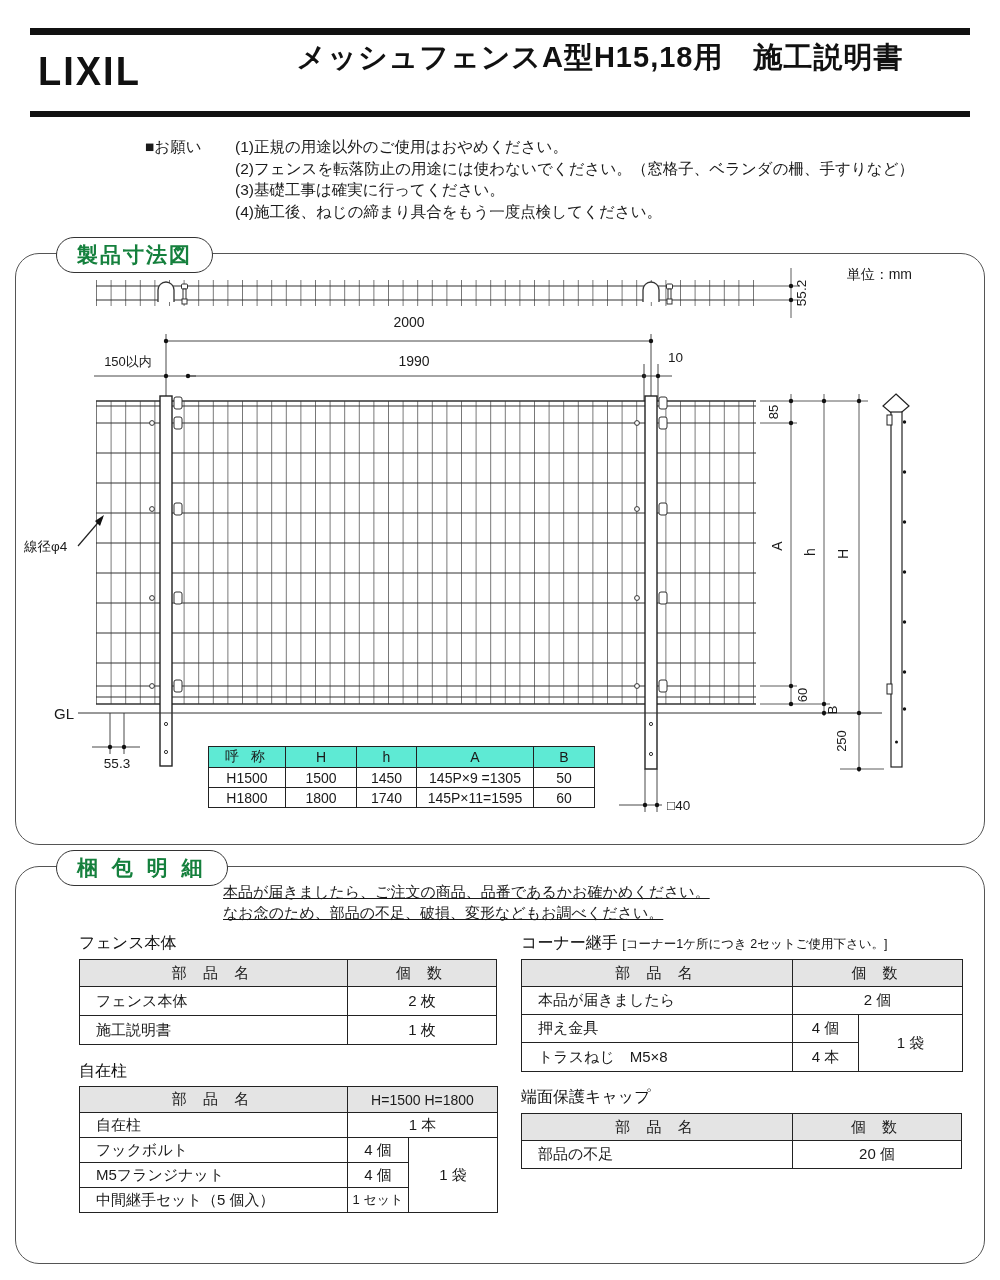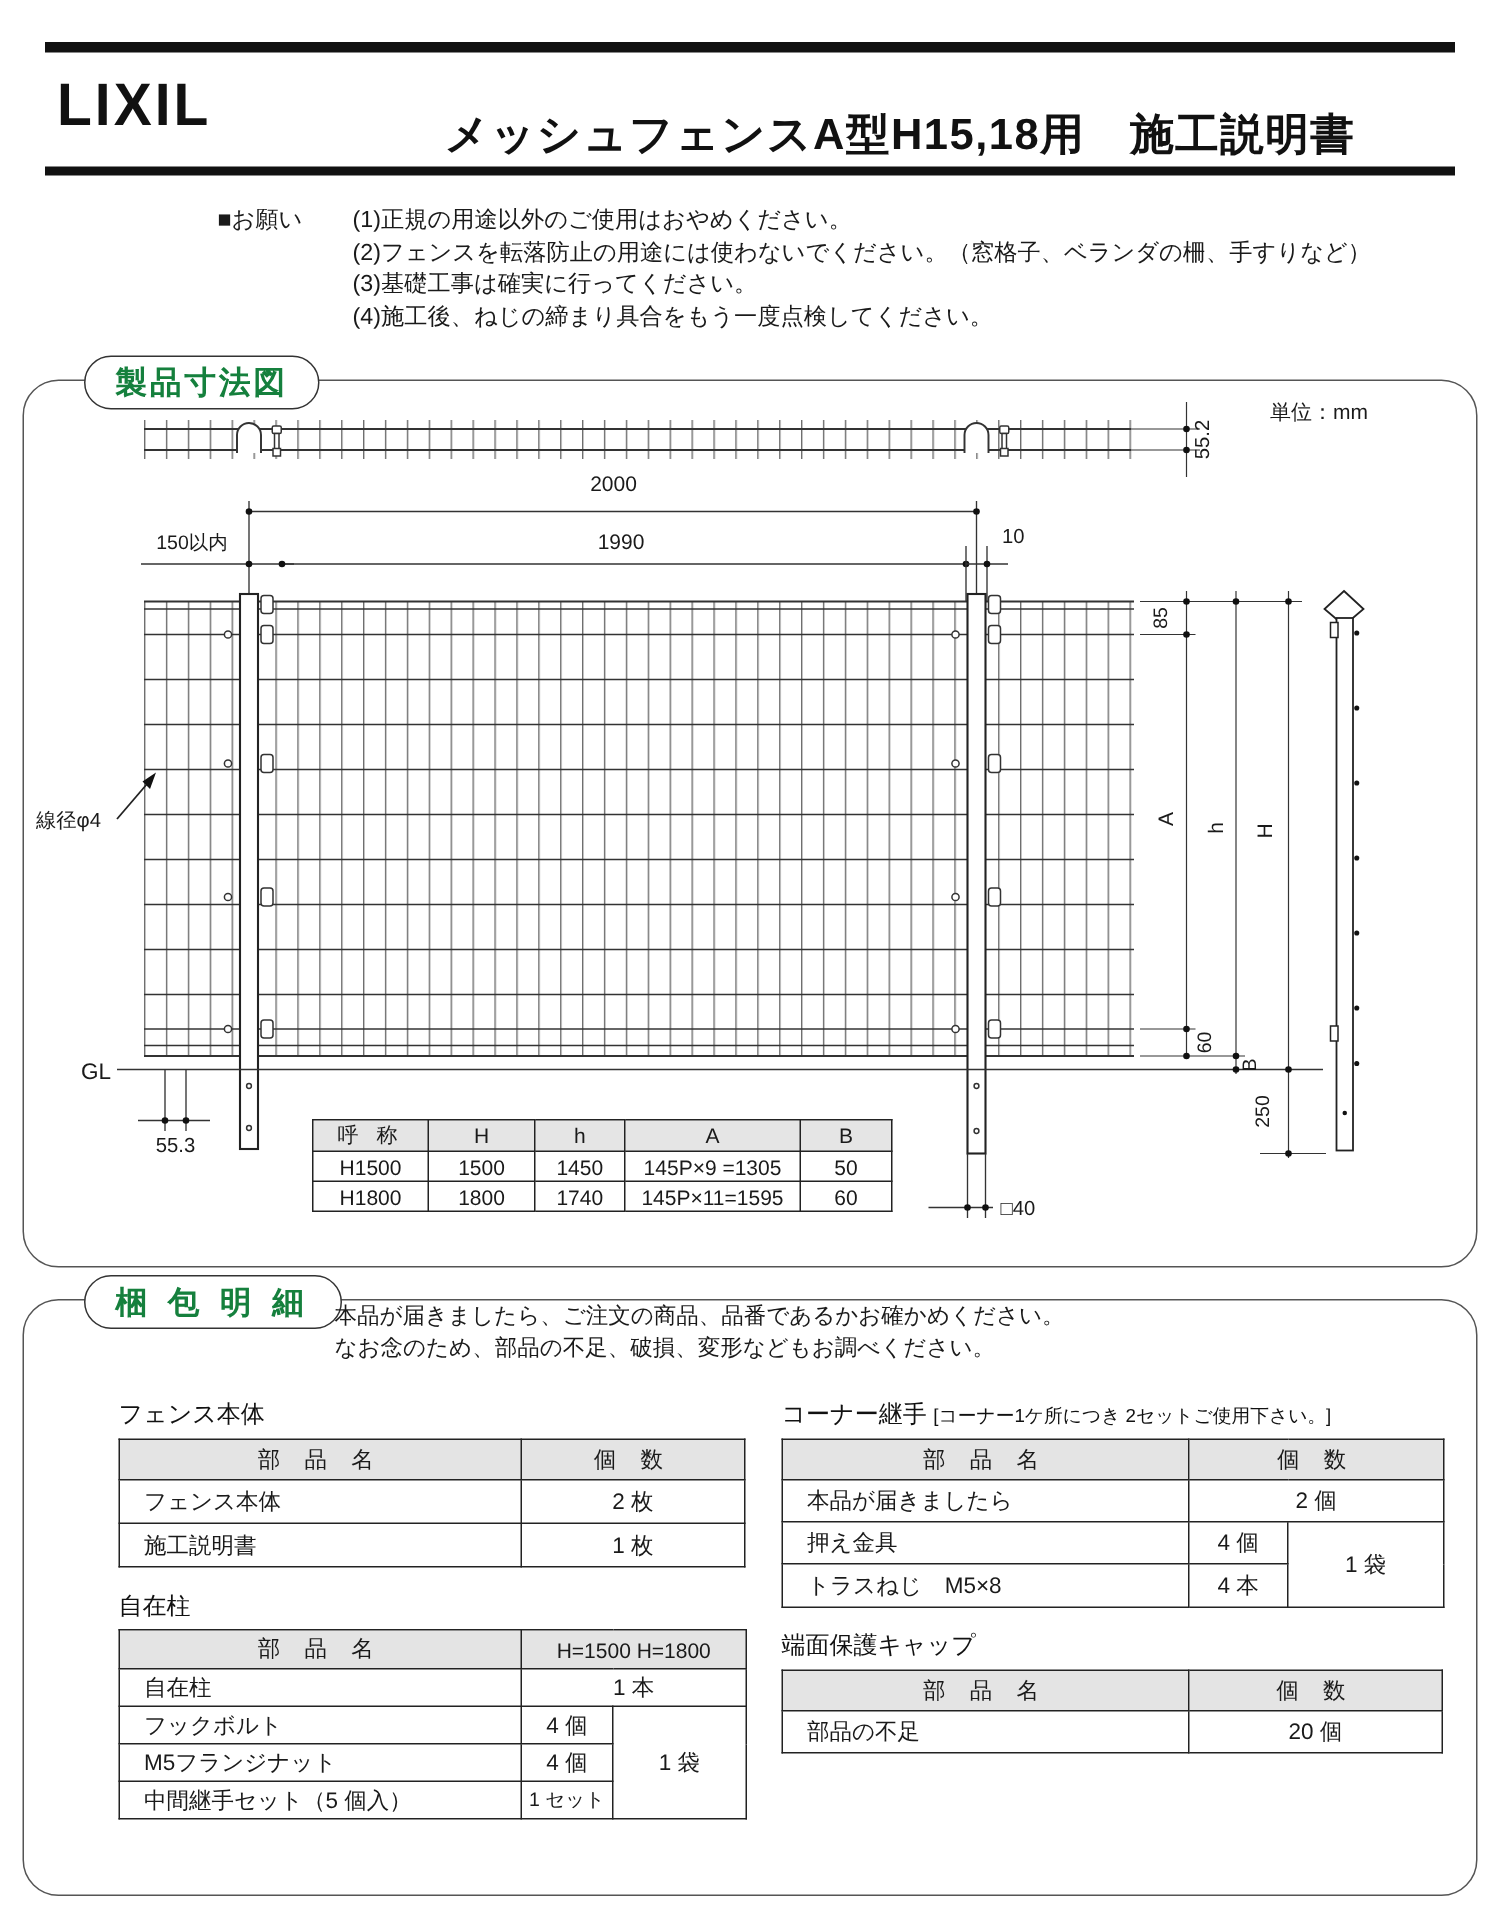"メッシュフェンスA型H15,18用 施工説明書" #doc-title { top: 70px -> 38px }
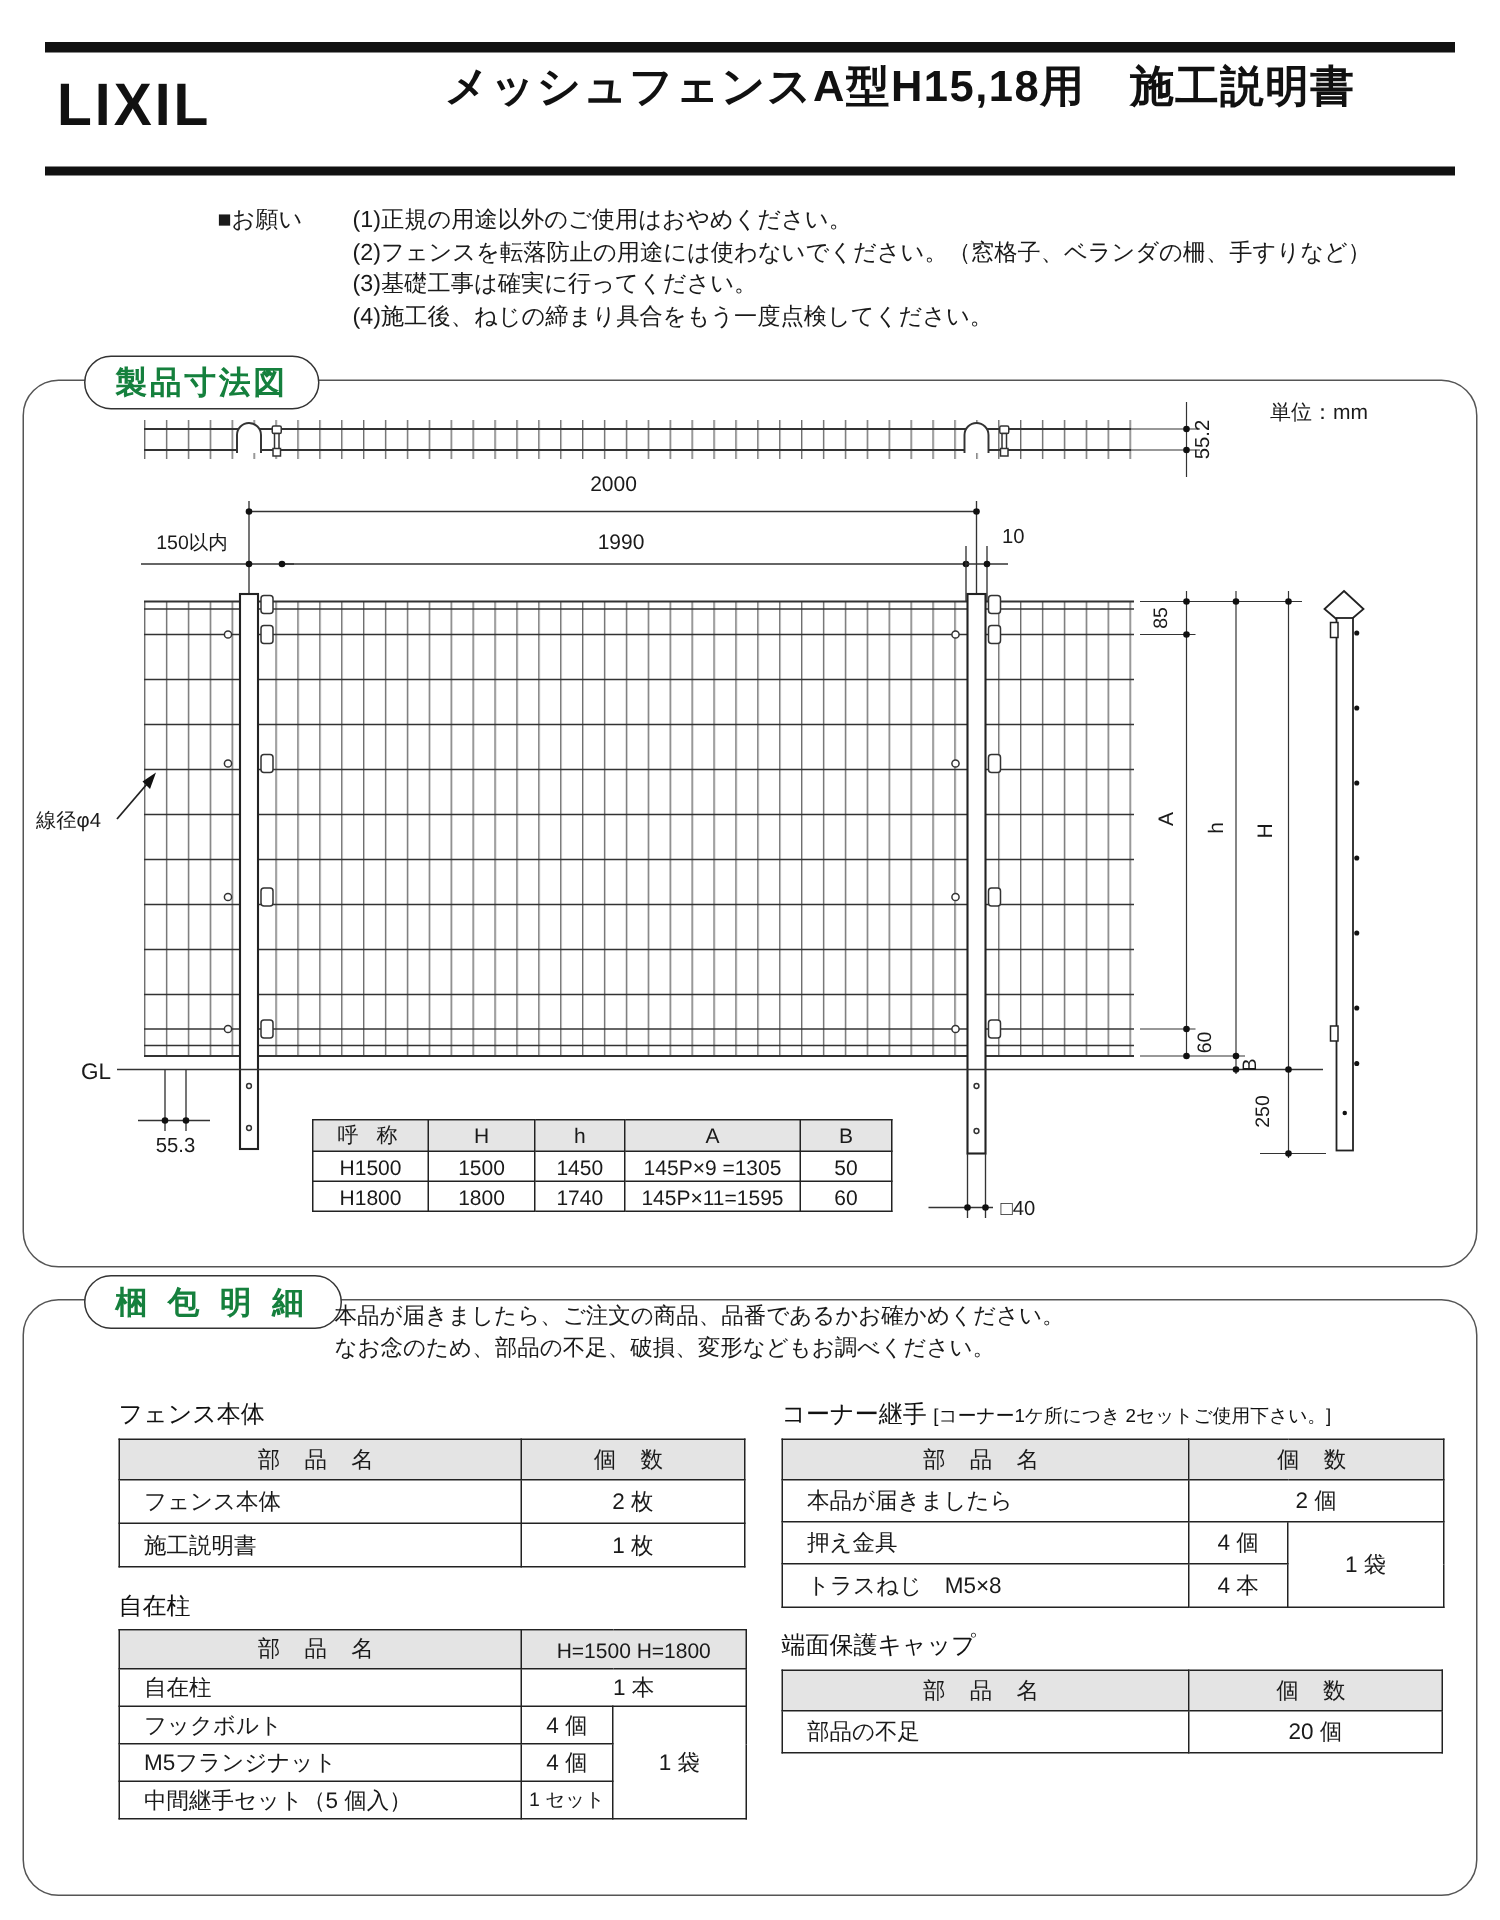"呼 称" #size-table th { background: #e5e5e5 -> #5eead4 }
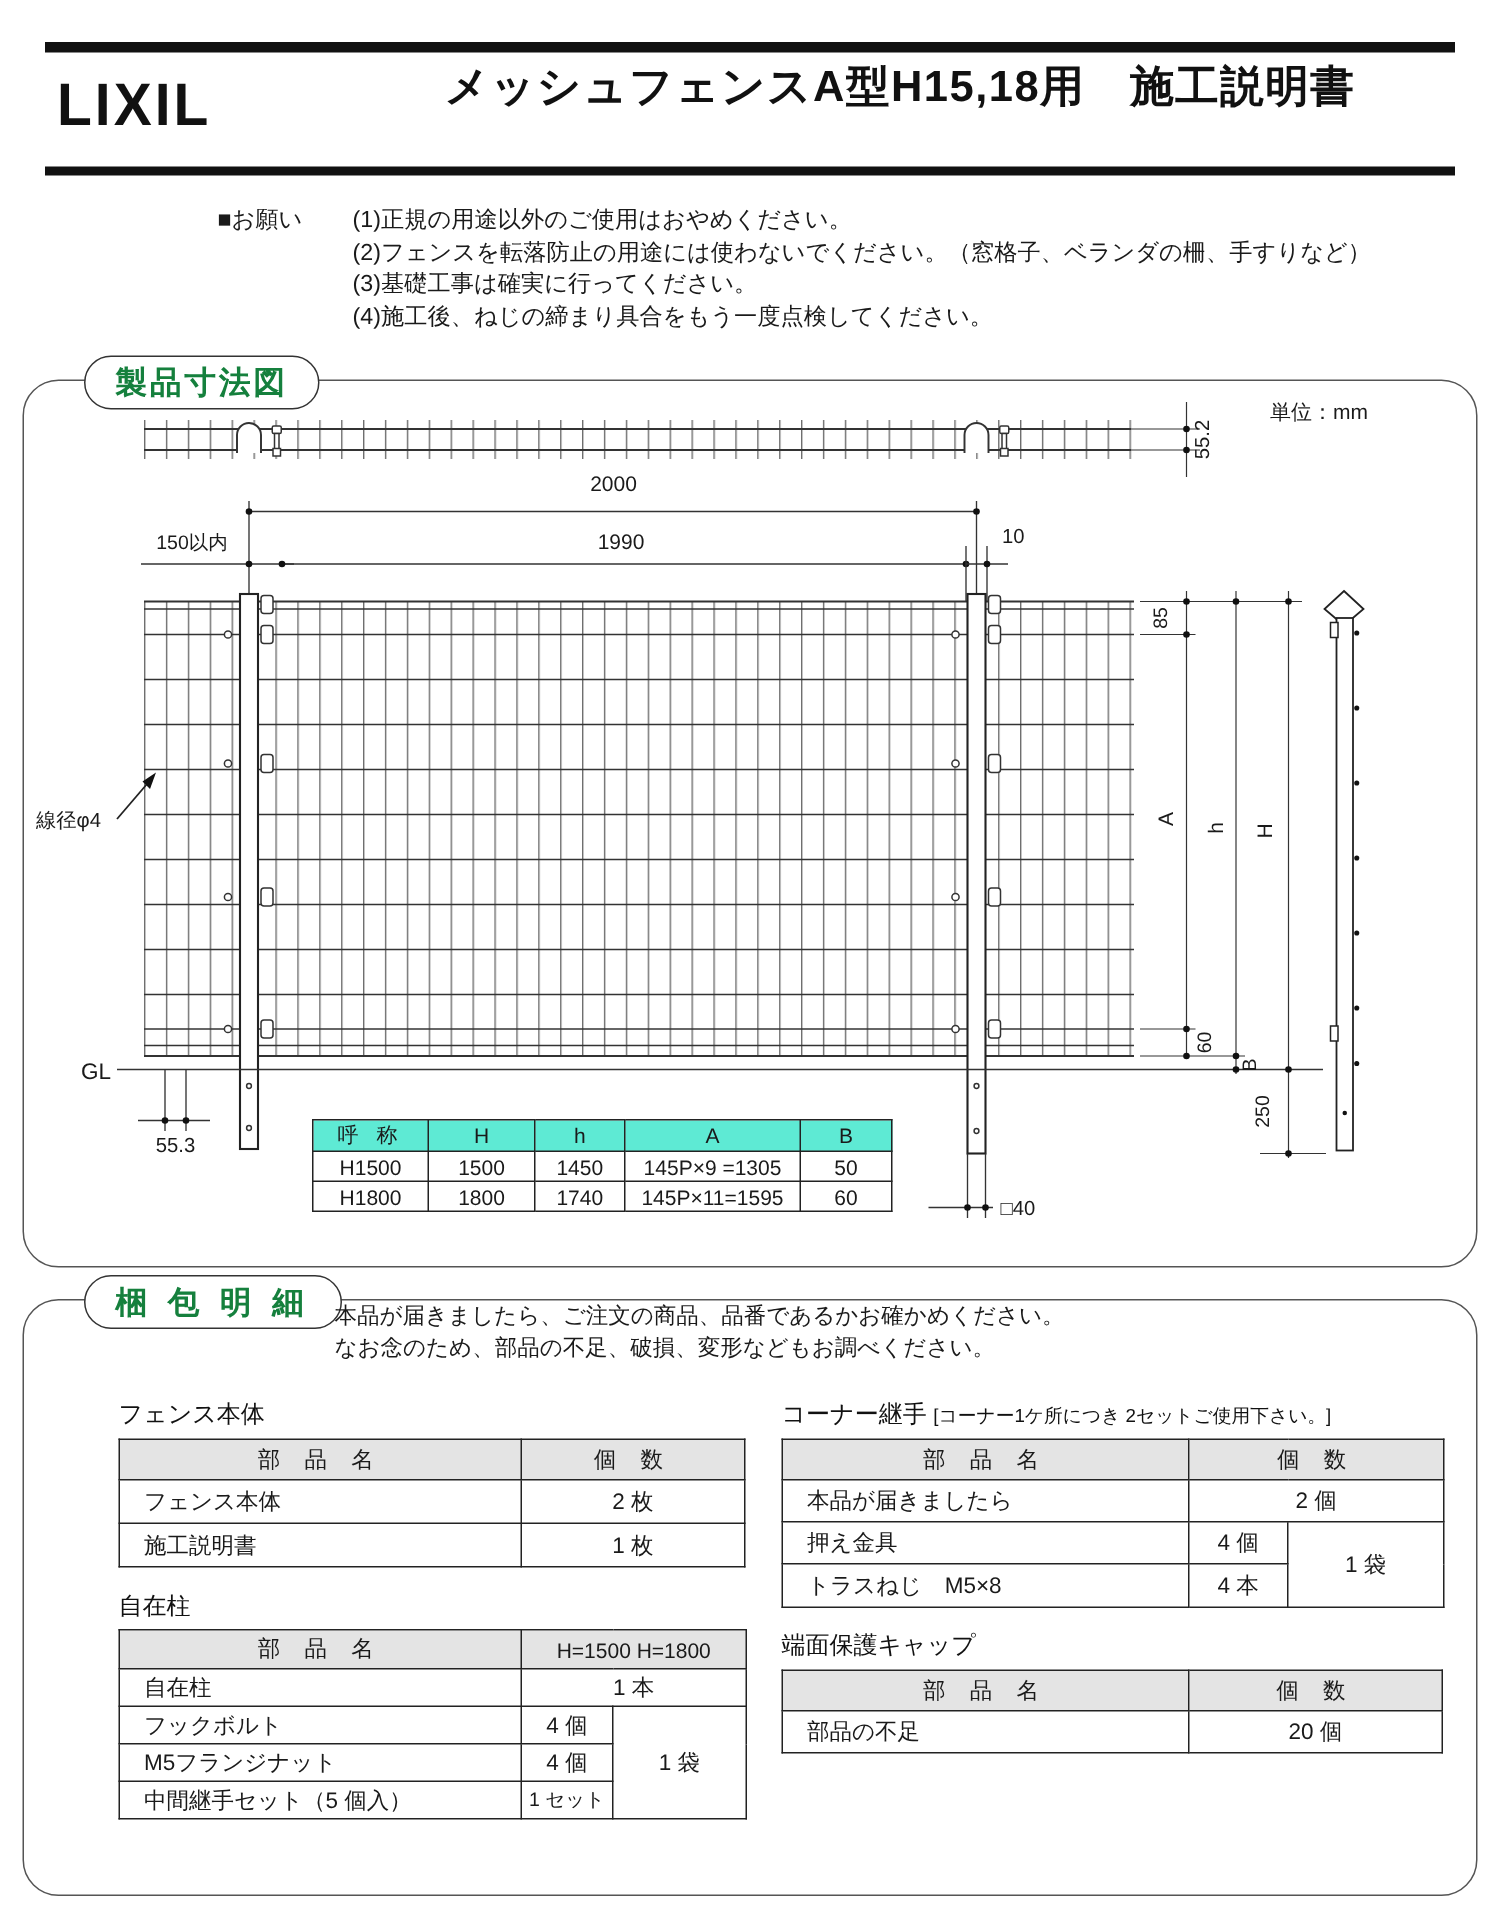"本品が届きましたら、ご注文の商品、品番であるかお確かめください。" .intro { text-decoration: none -> underline; top: 0 -> 14px }
